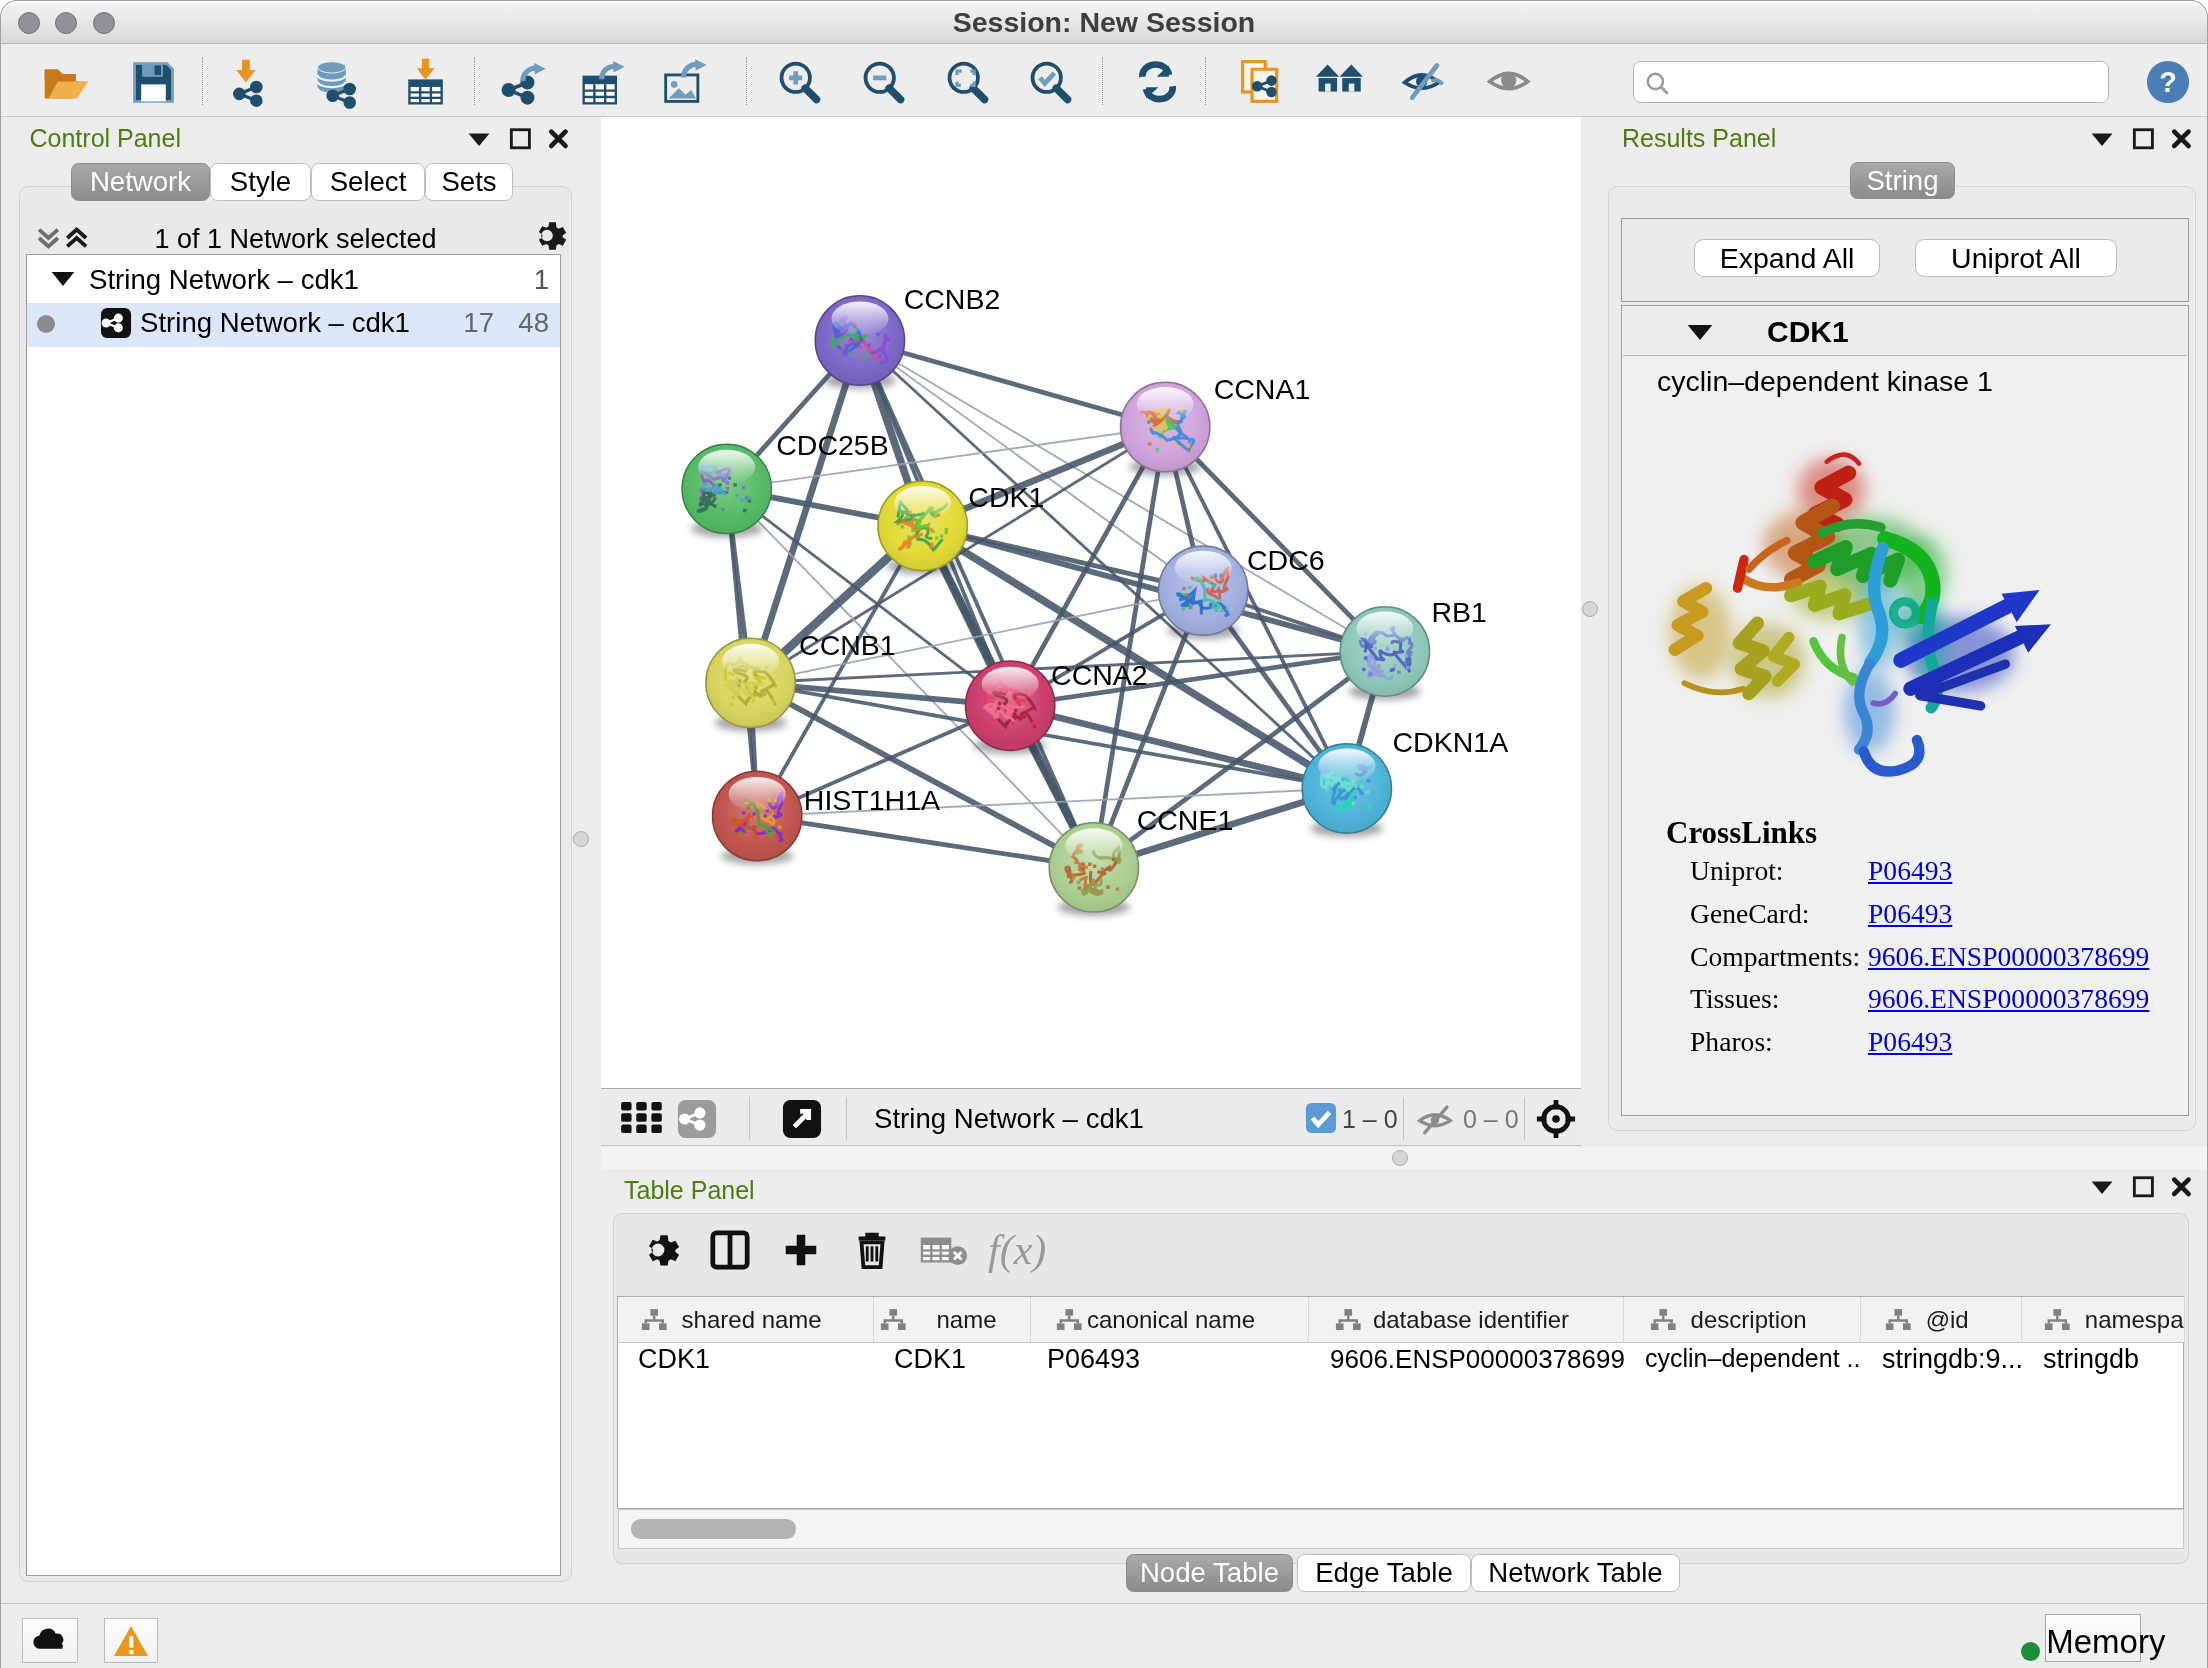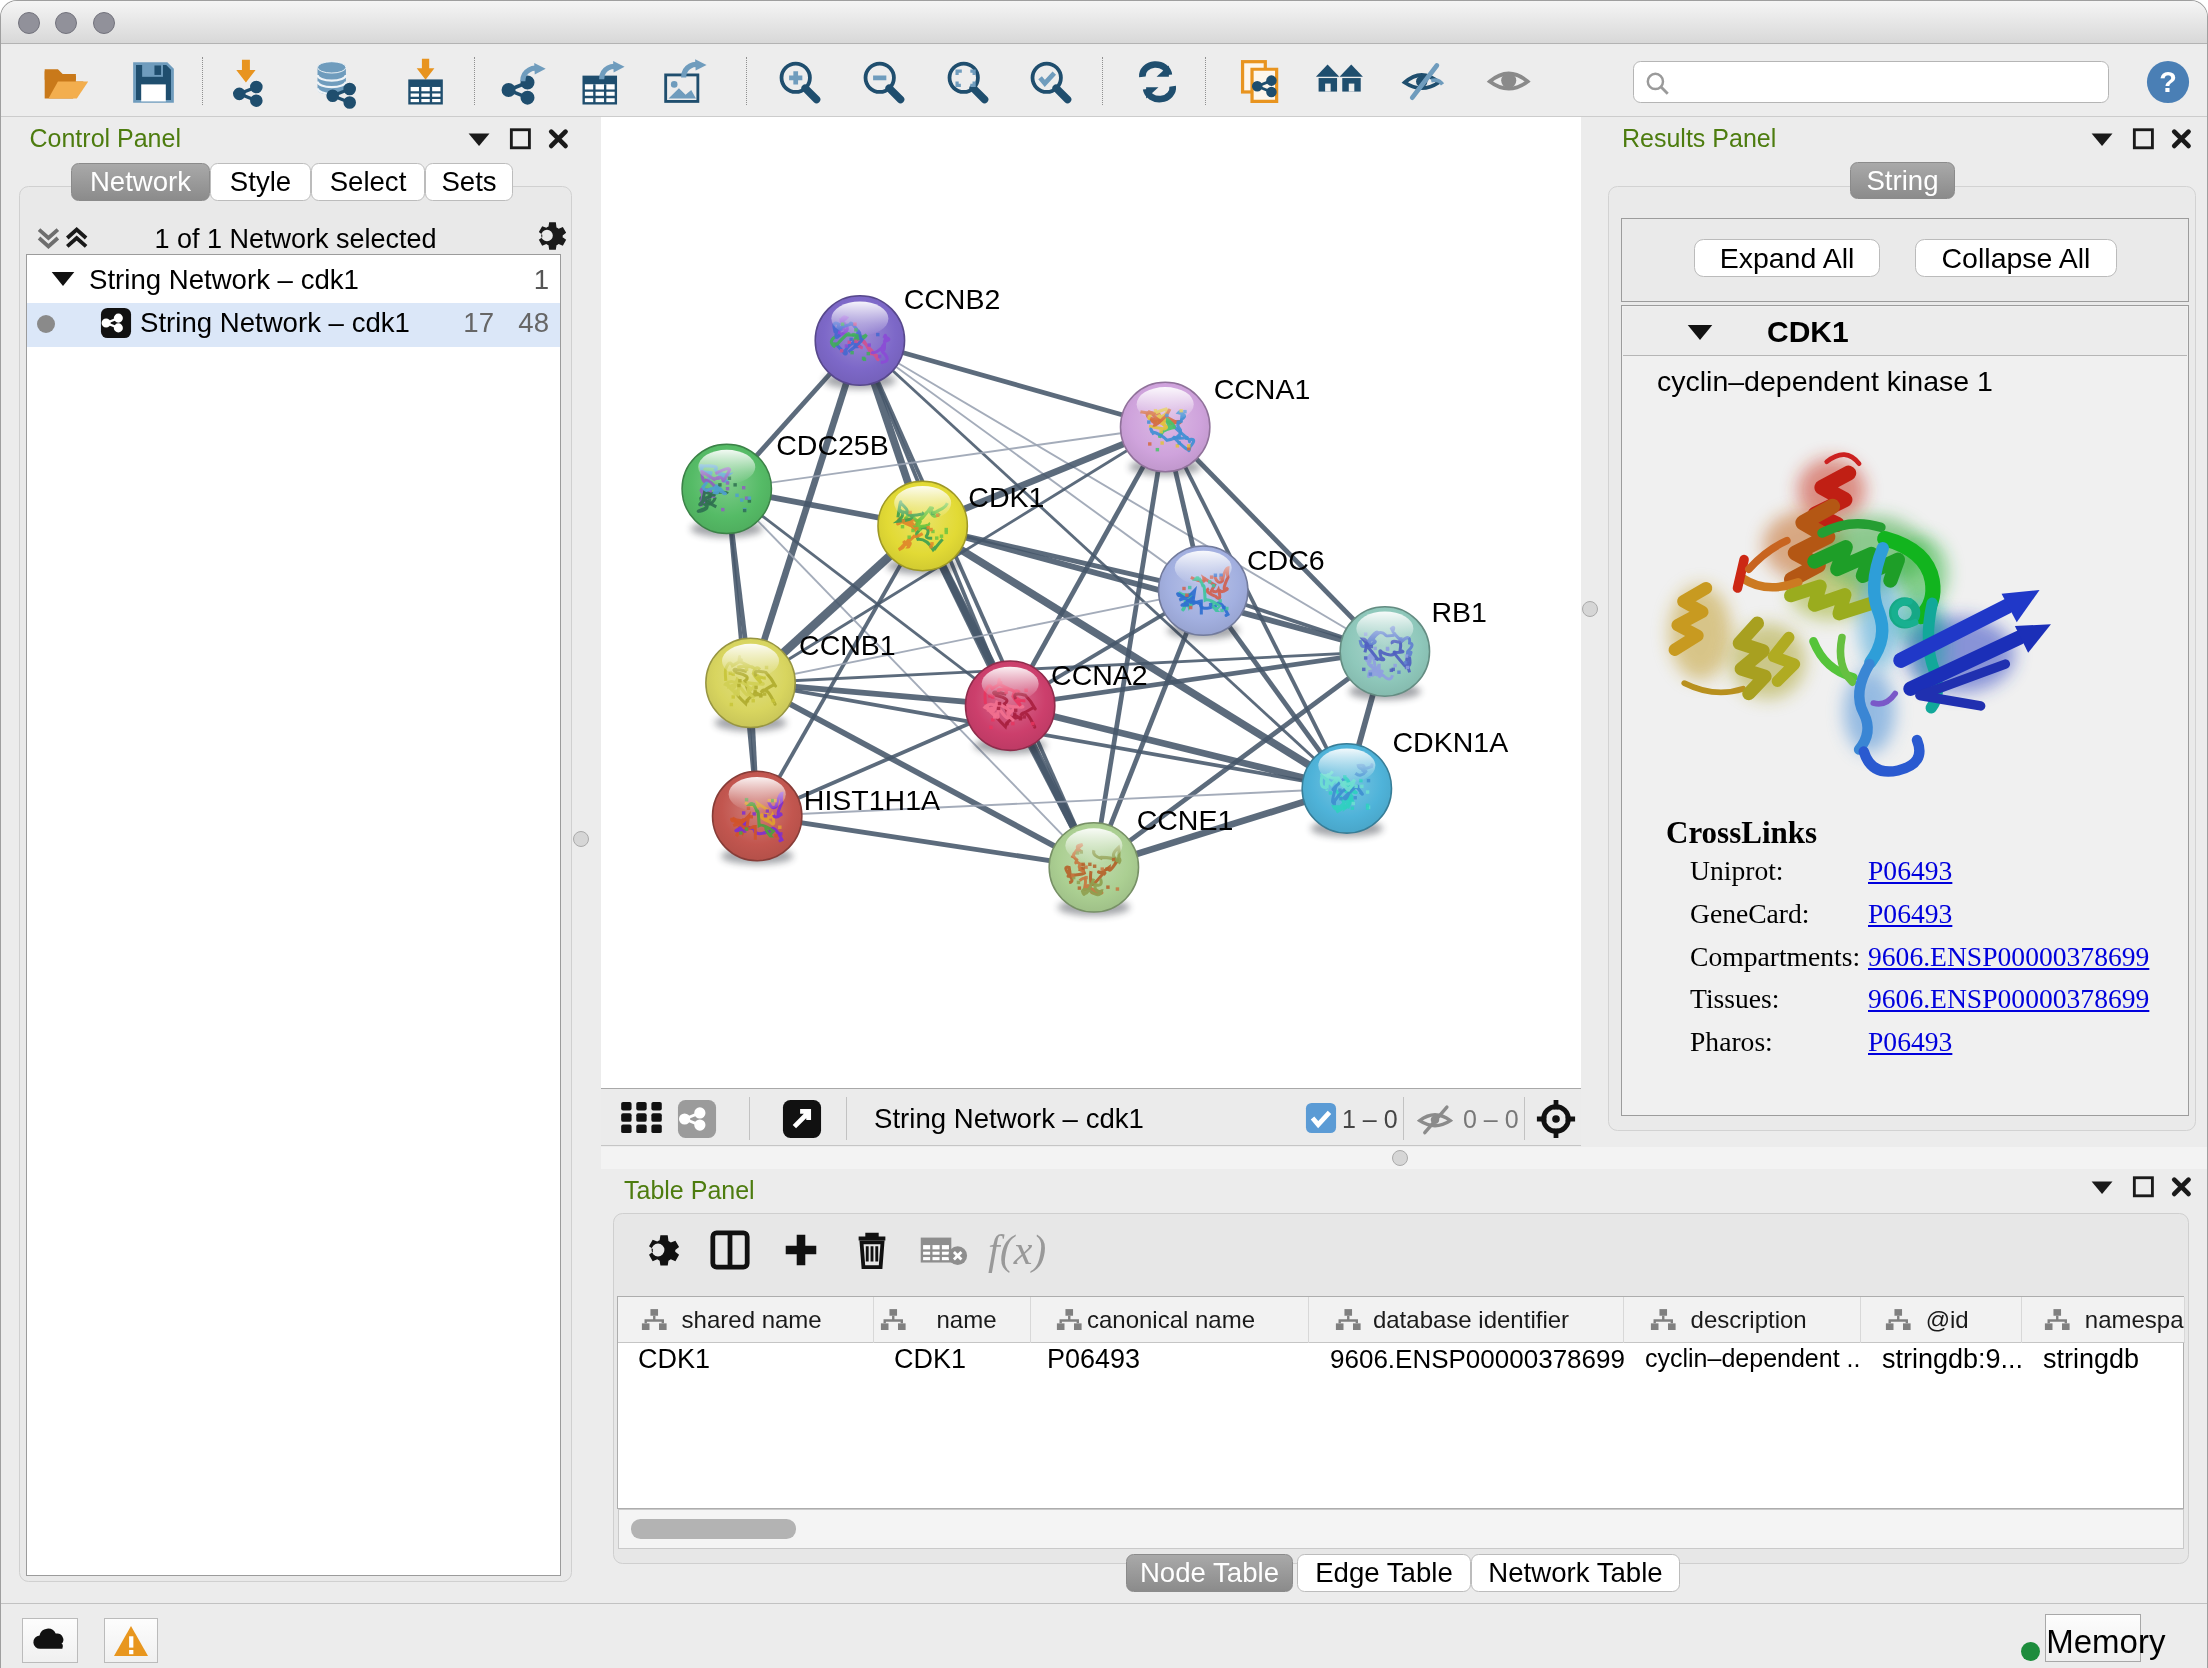"Session: New Session" div { html: none -> <div>Session: New Session</div> }
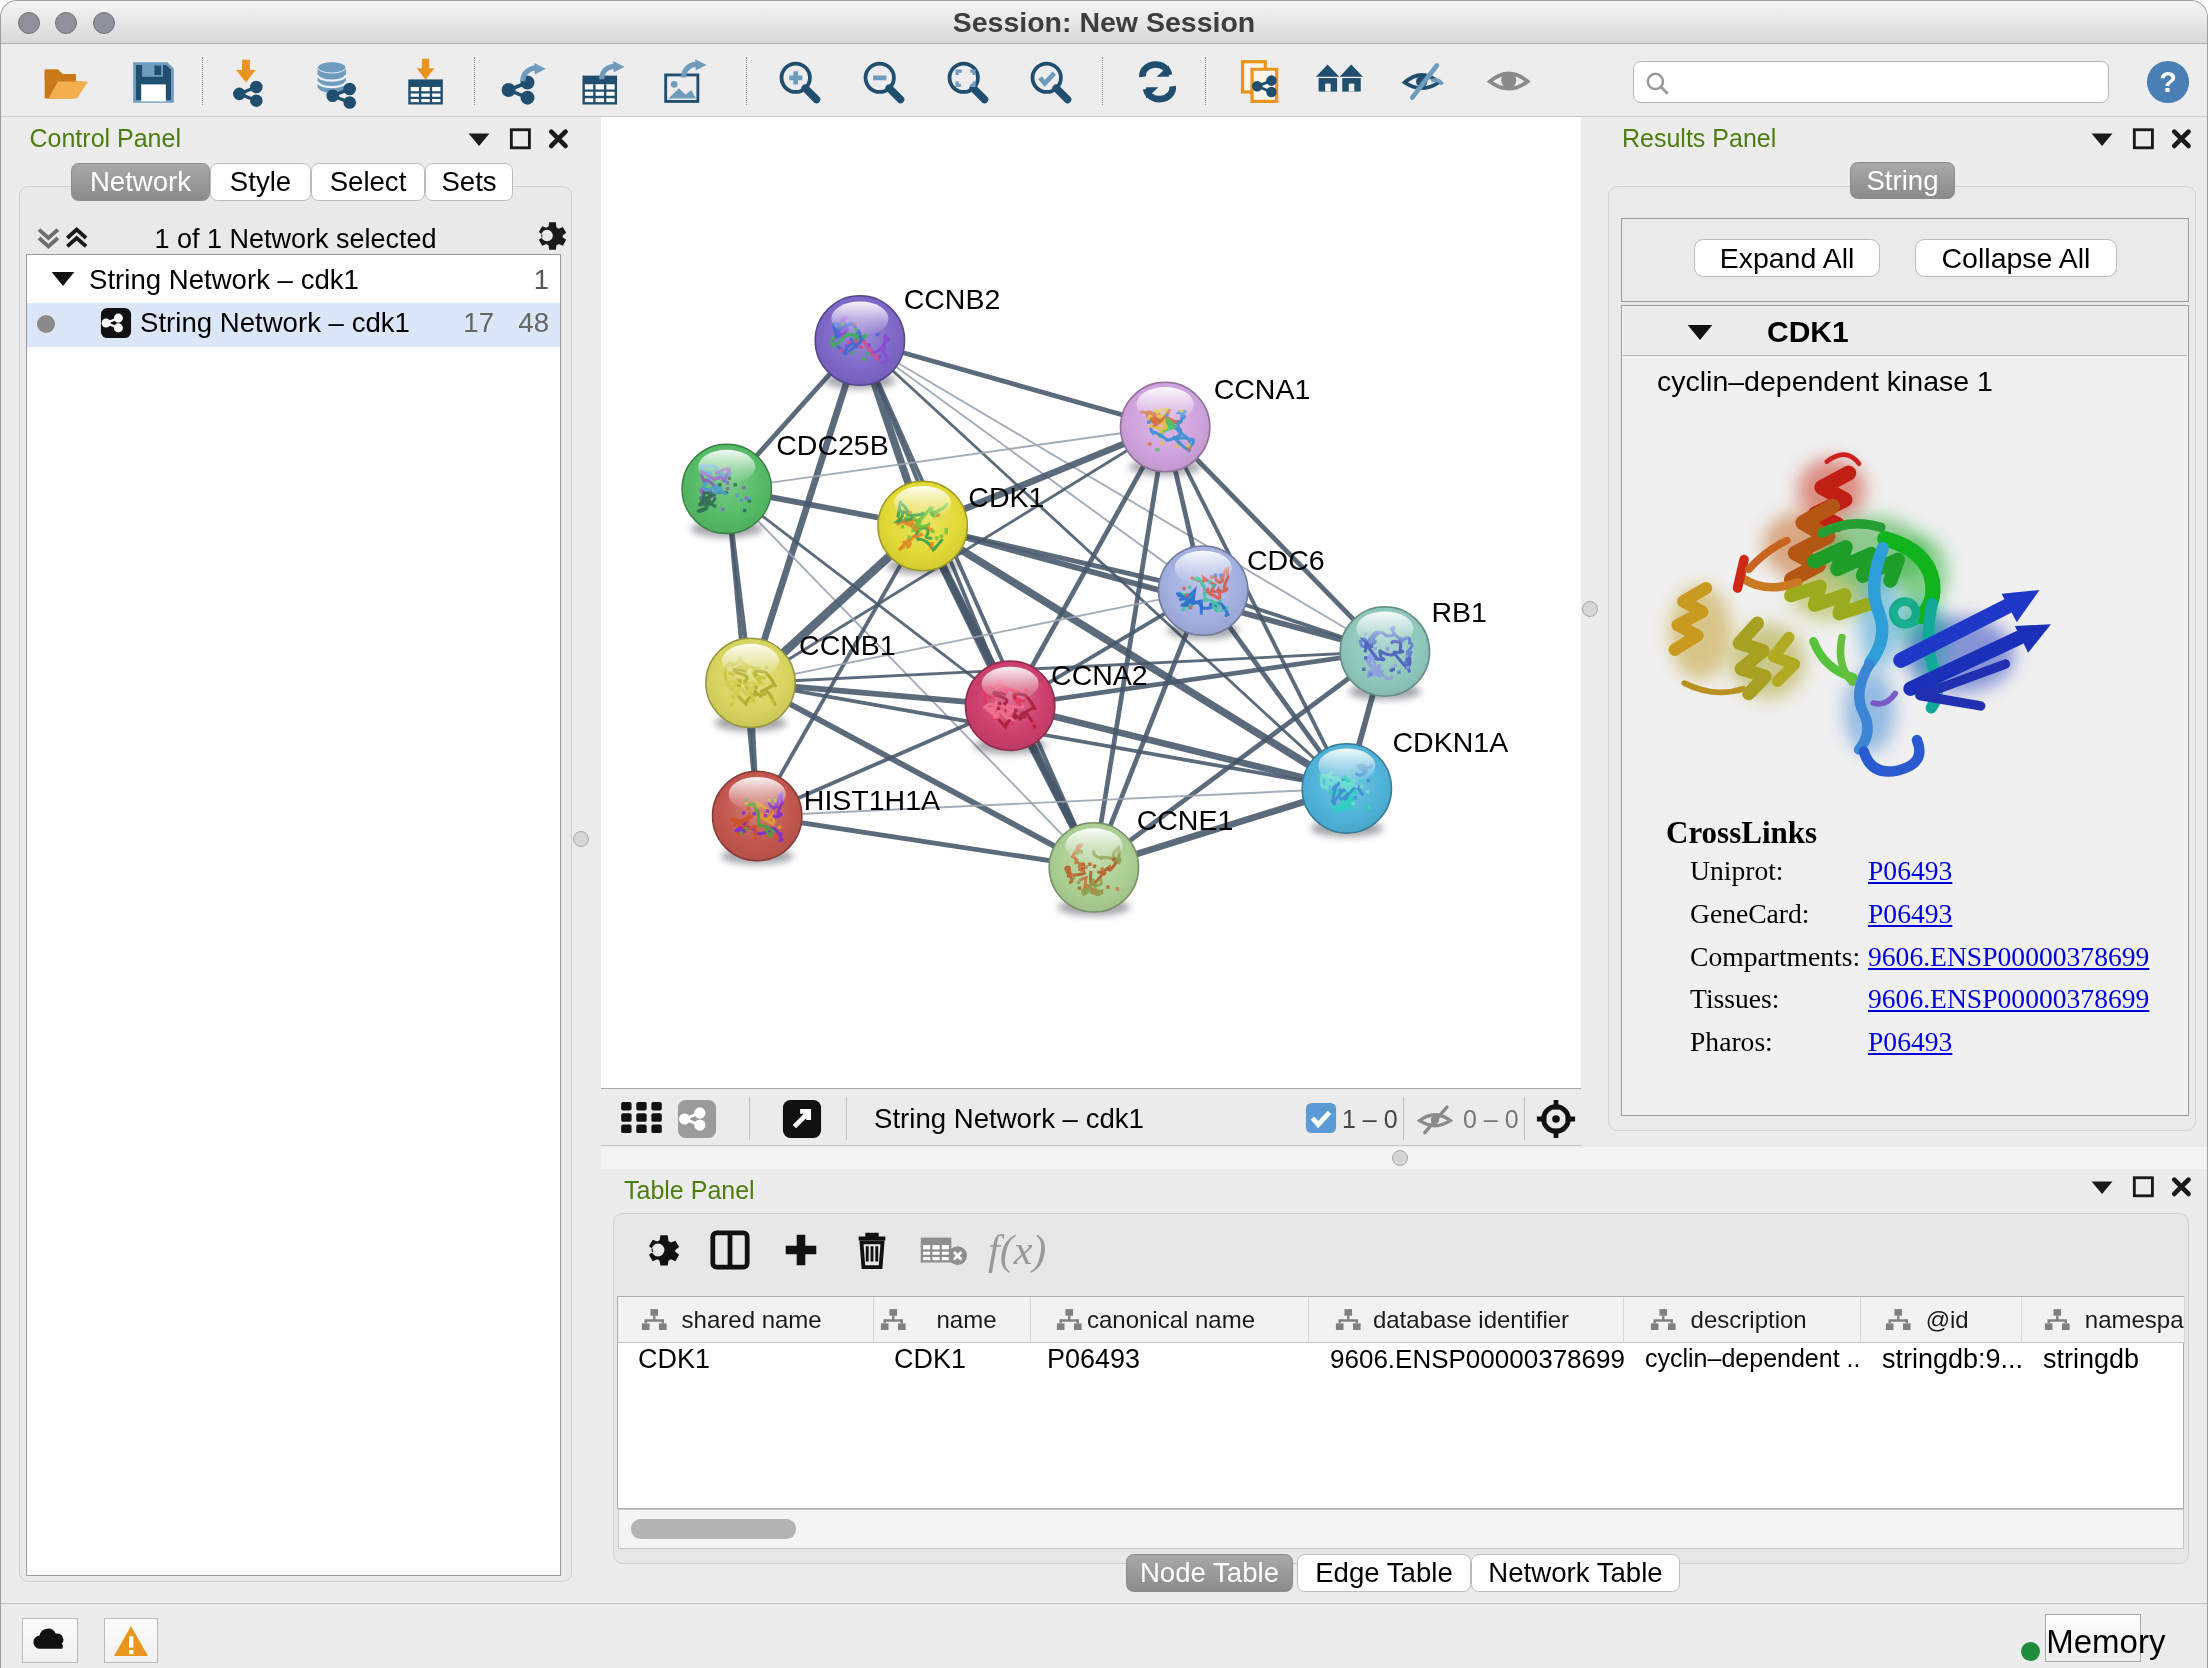"Collapse All" div.abs { text: Collapse -> Uniprot }
